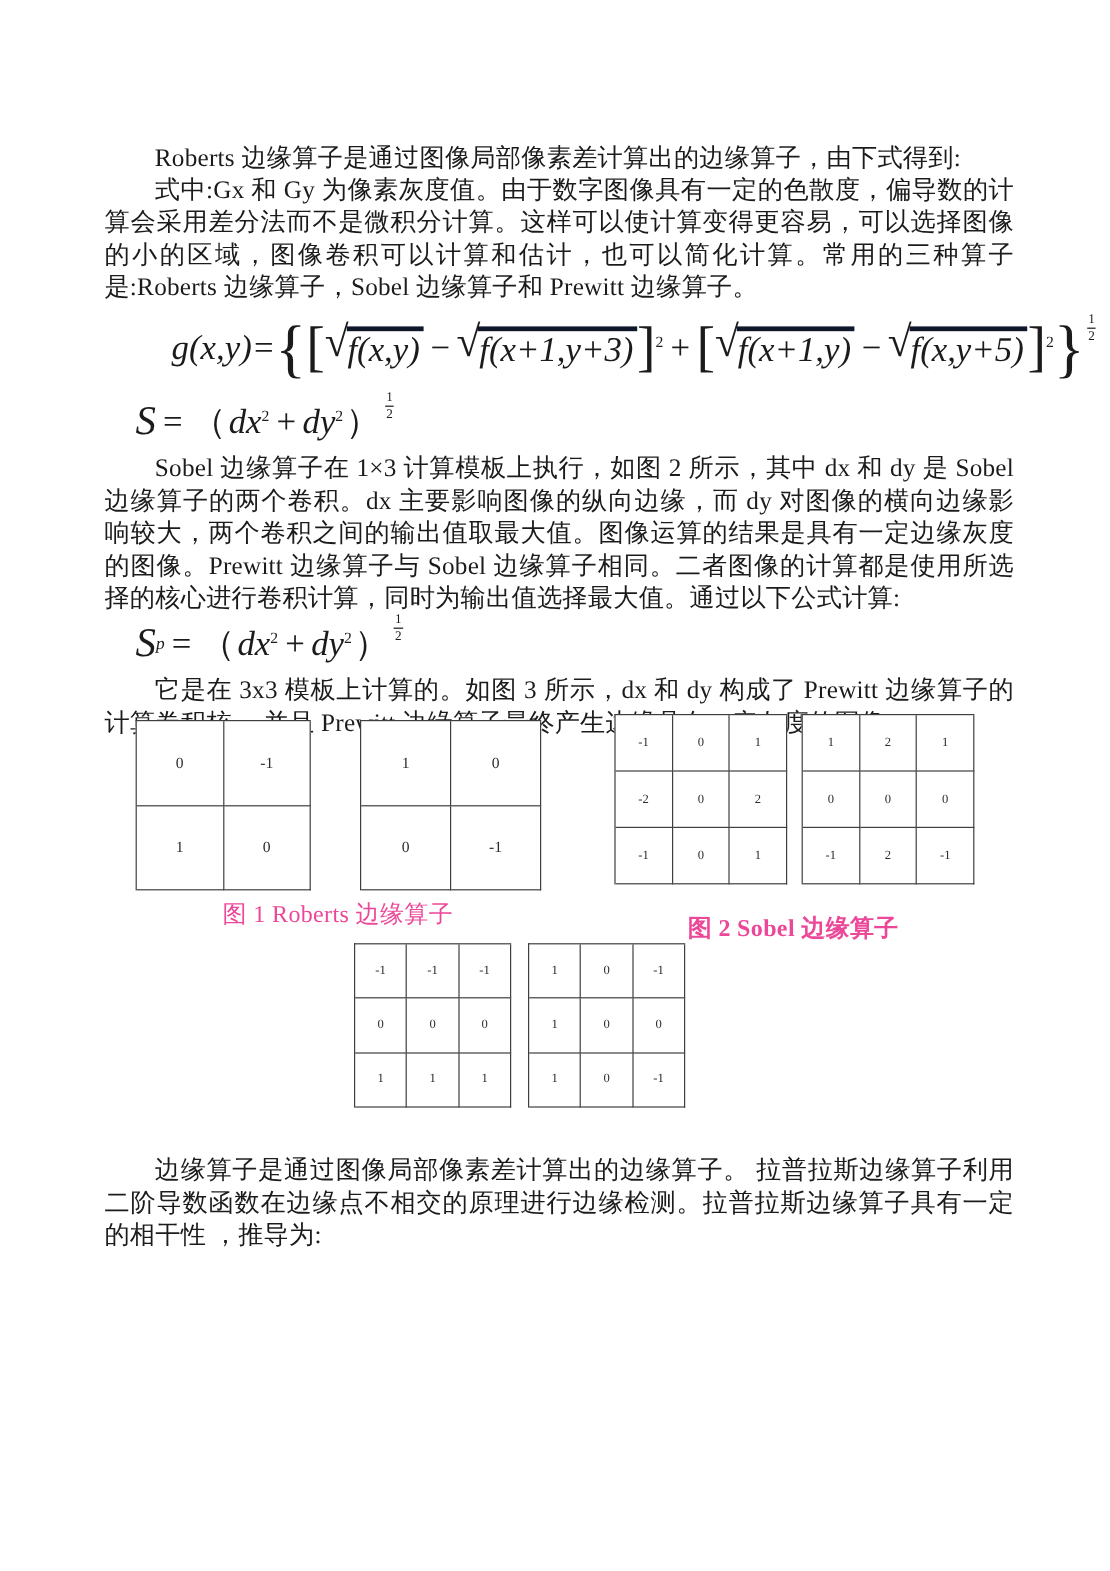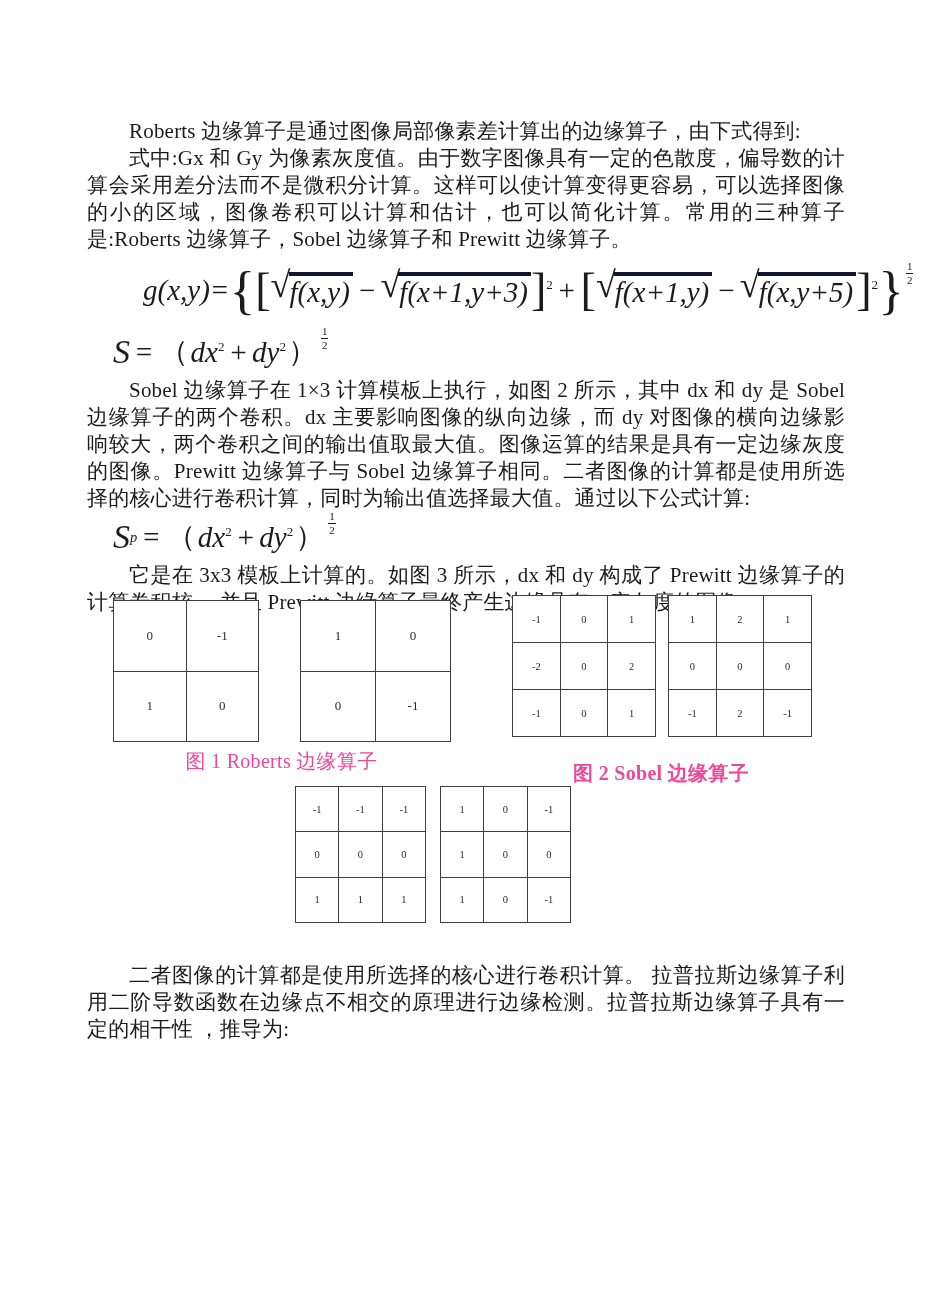"二者图像的计算都是使用所选择的核心进行卷积计算。" p.body-par { text: 二者图像的计算都是使用所选择的核心进行卷积计算 -> 边缘算子是通过图像局部像素差计算出的边缘算子 }
